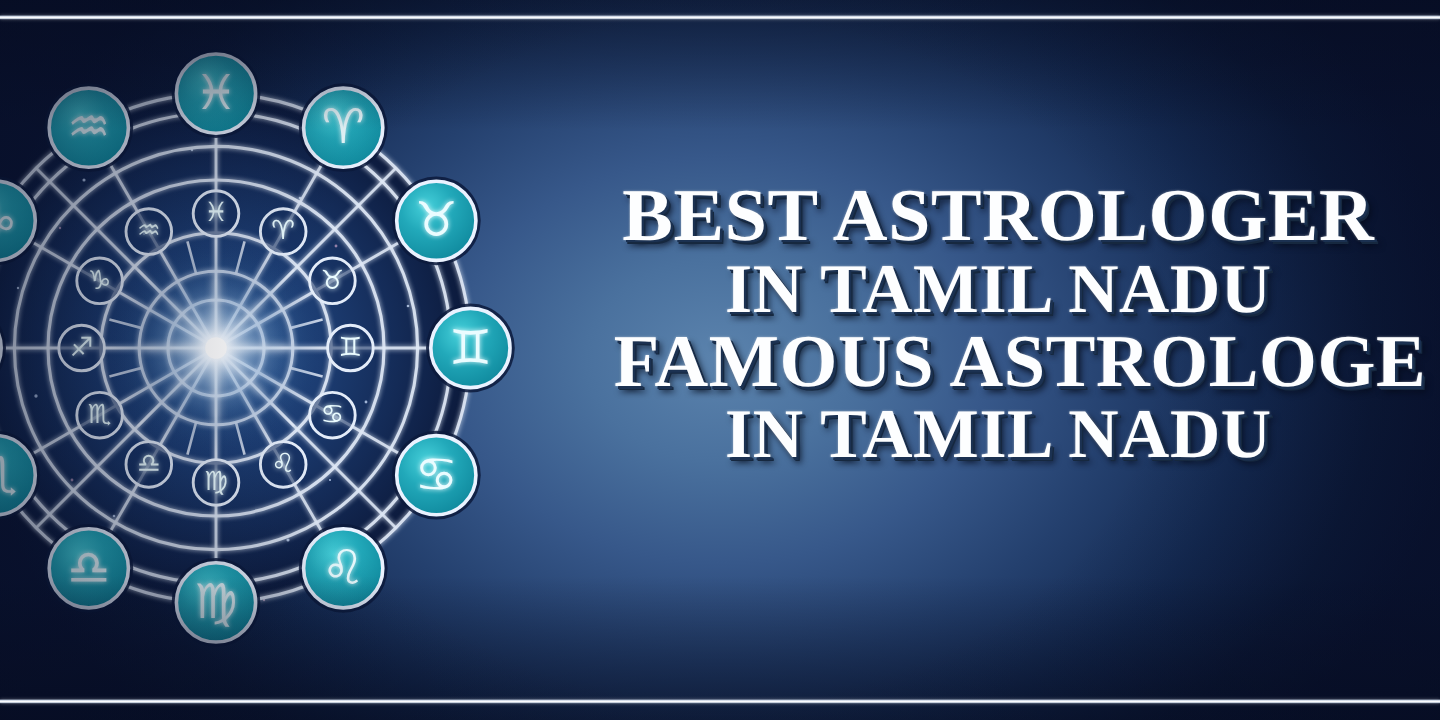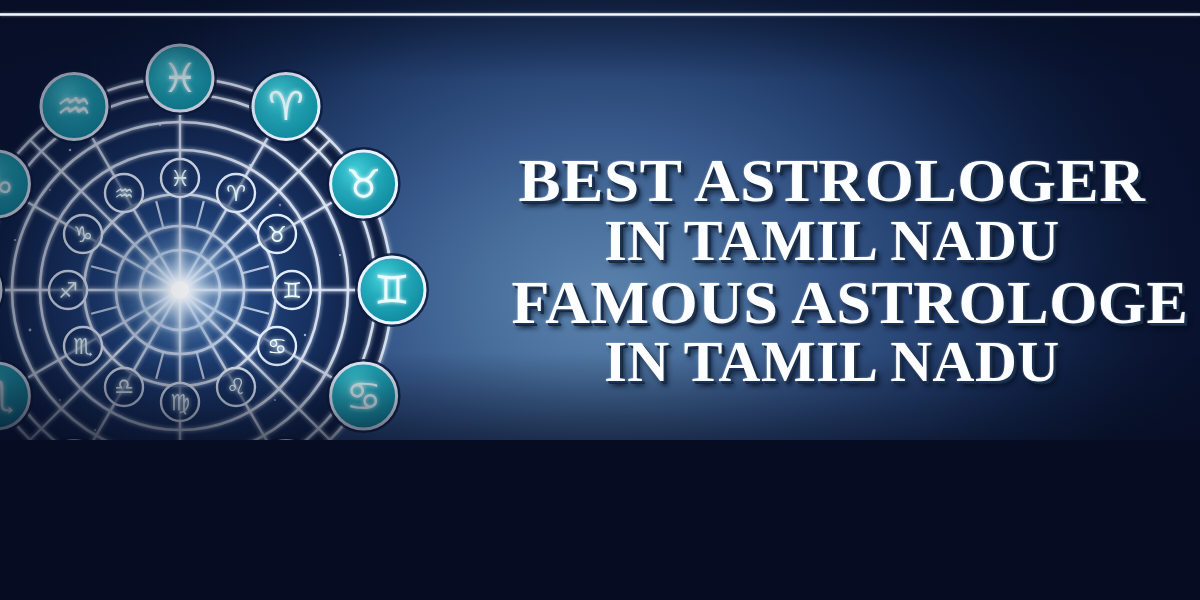"BEST ASTROLOGER" .banner { height: 440px -> 600px }
